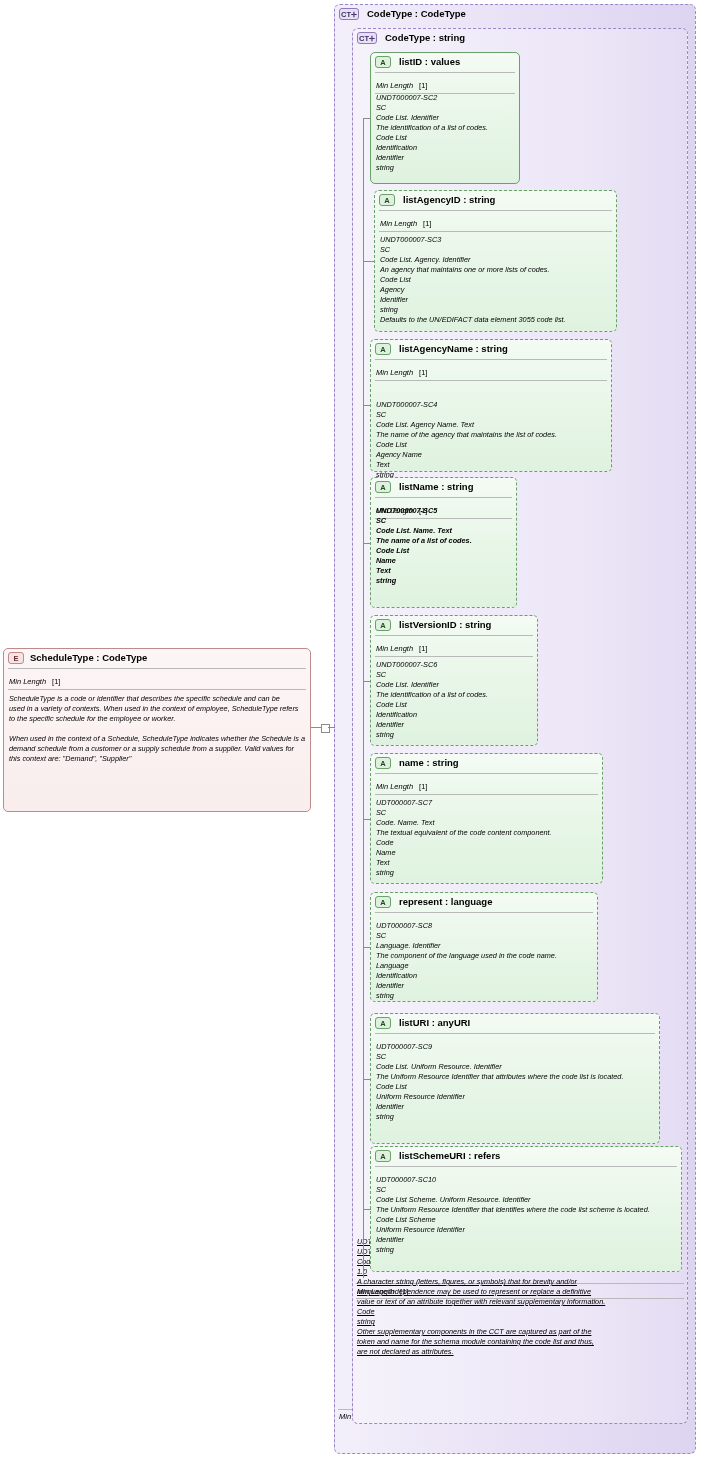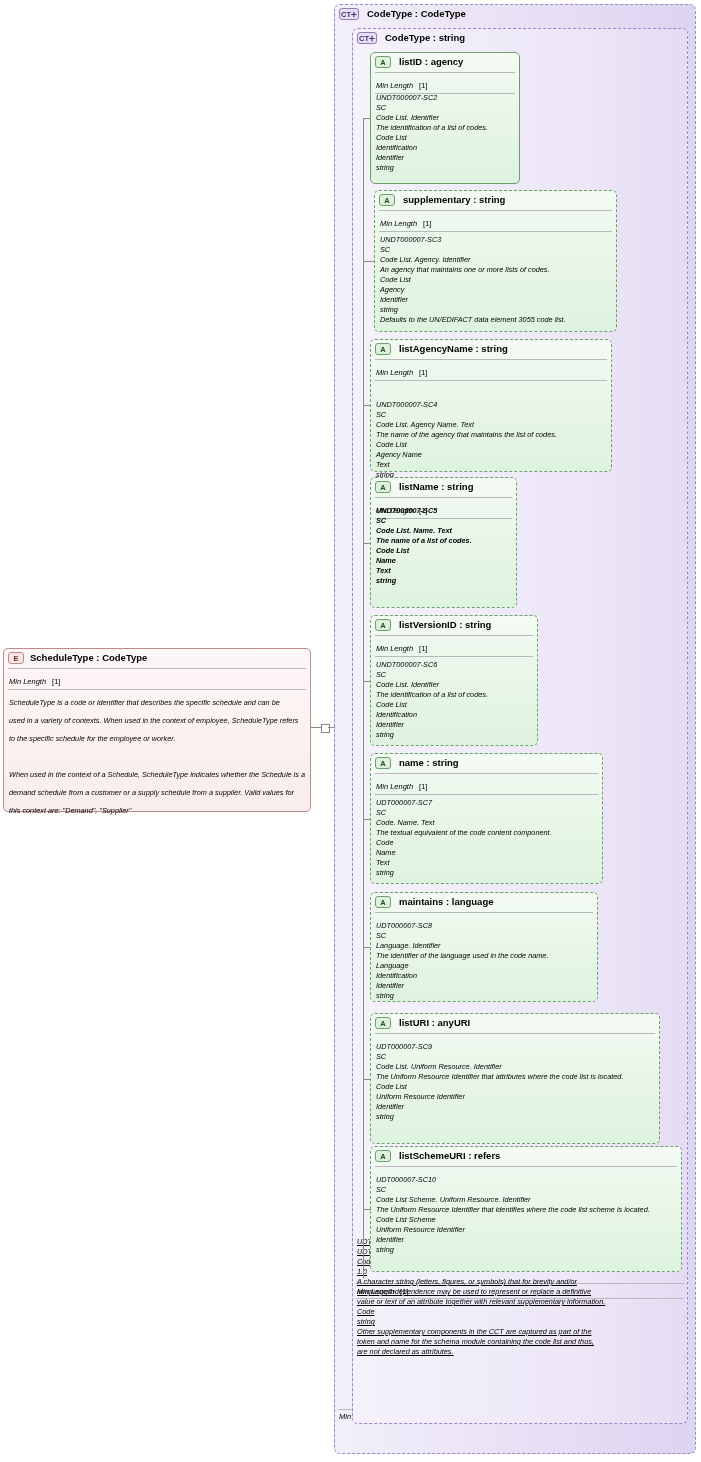"listID : agency" span.title { text: agency -> values }
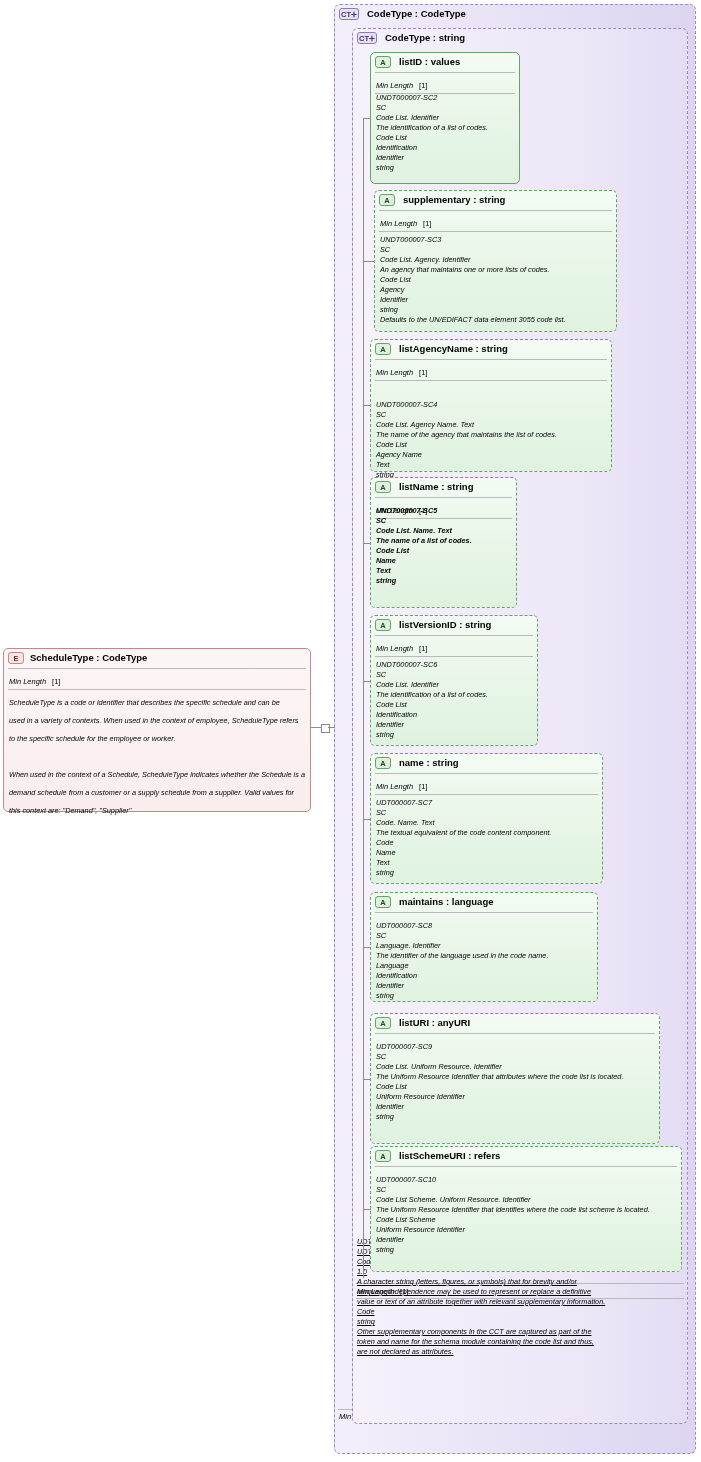"supplementary : string" span.title { text: supplementary -> listAgencyID }
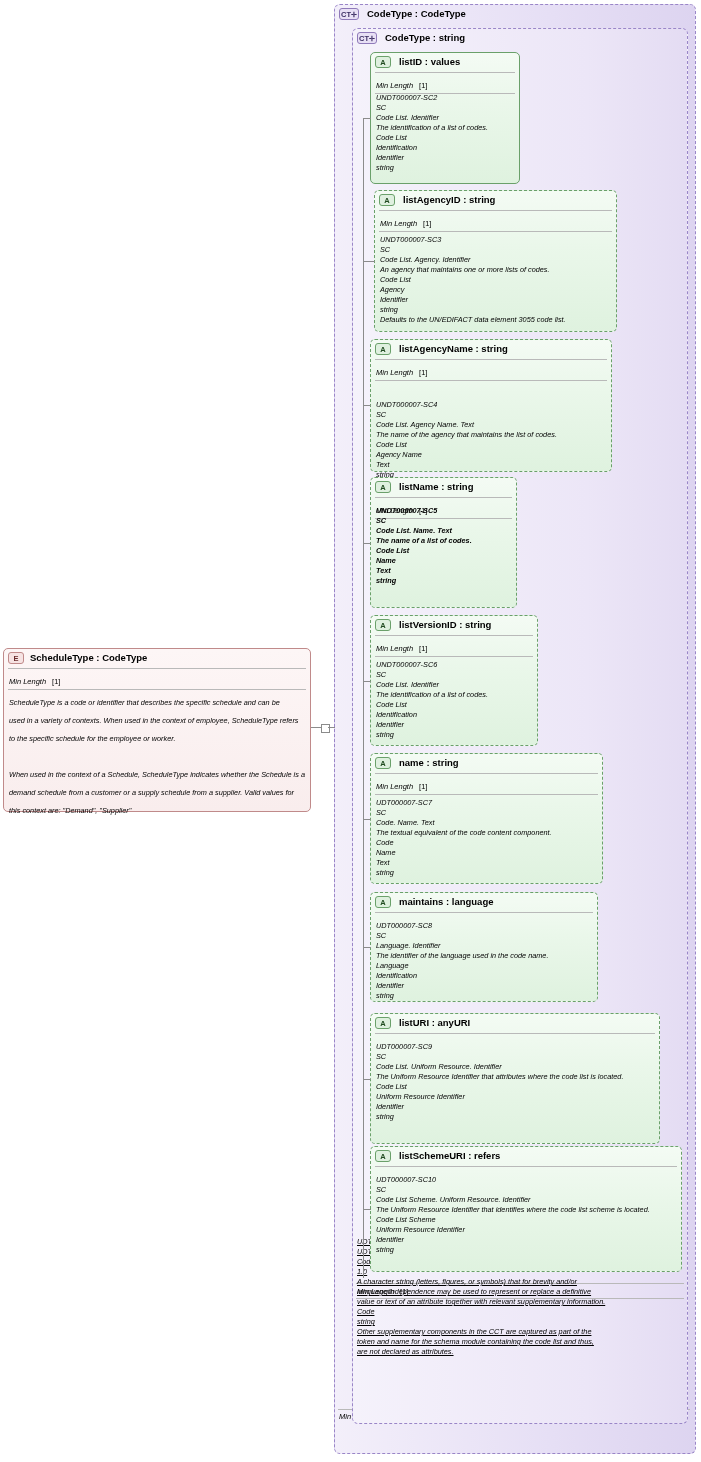"ScheduleType is a code or" .desc { line-height: 18px -> 10px }
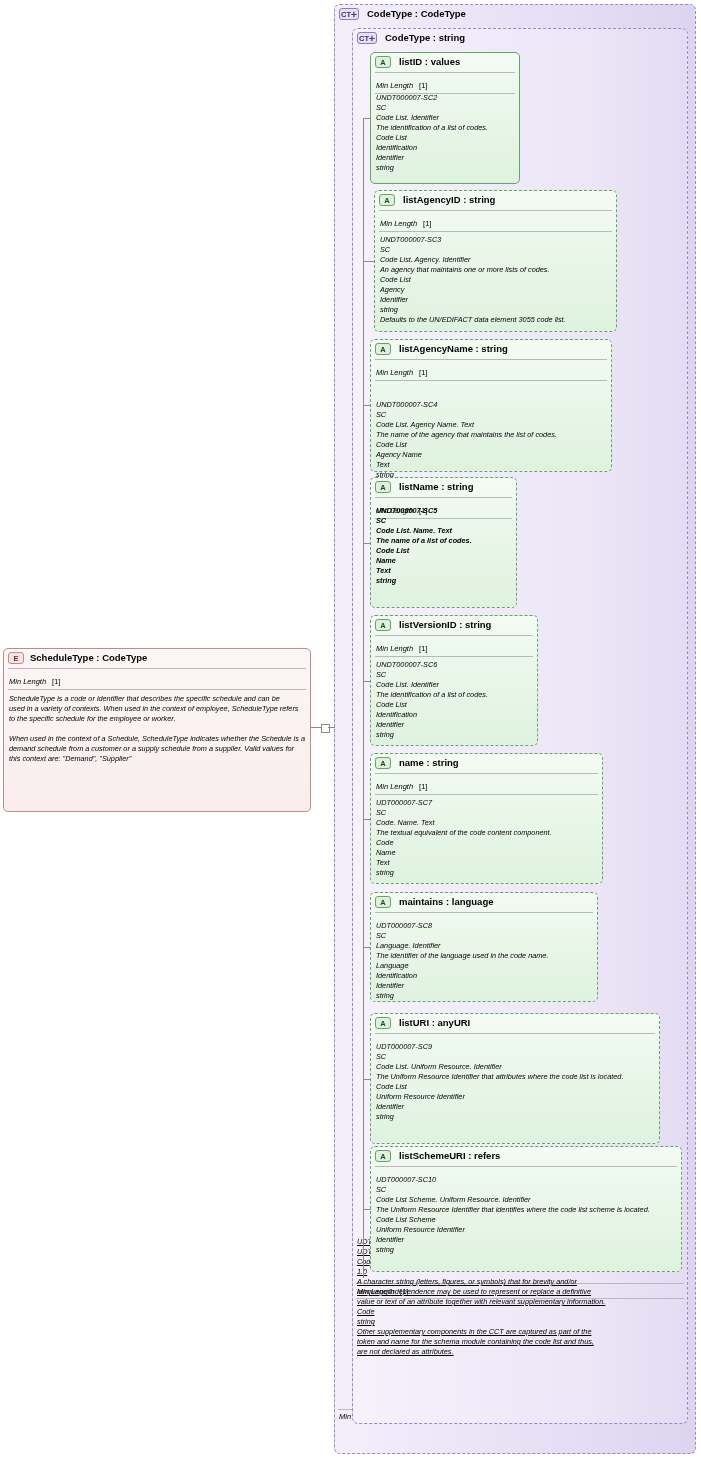"maintains : language" span.title { text: maintains -> represent }
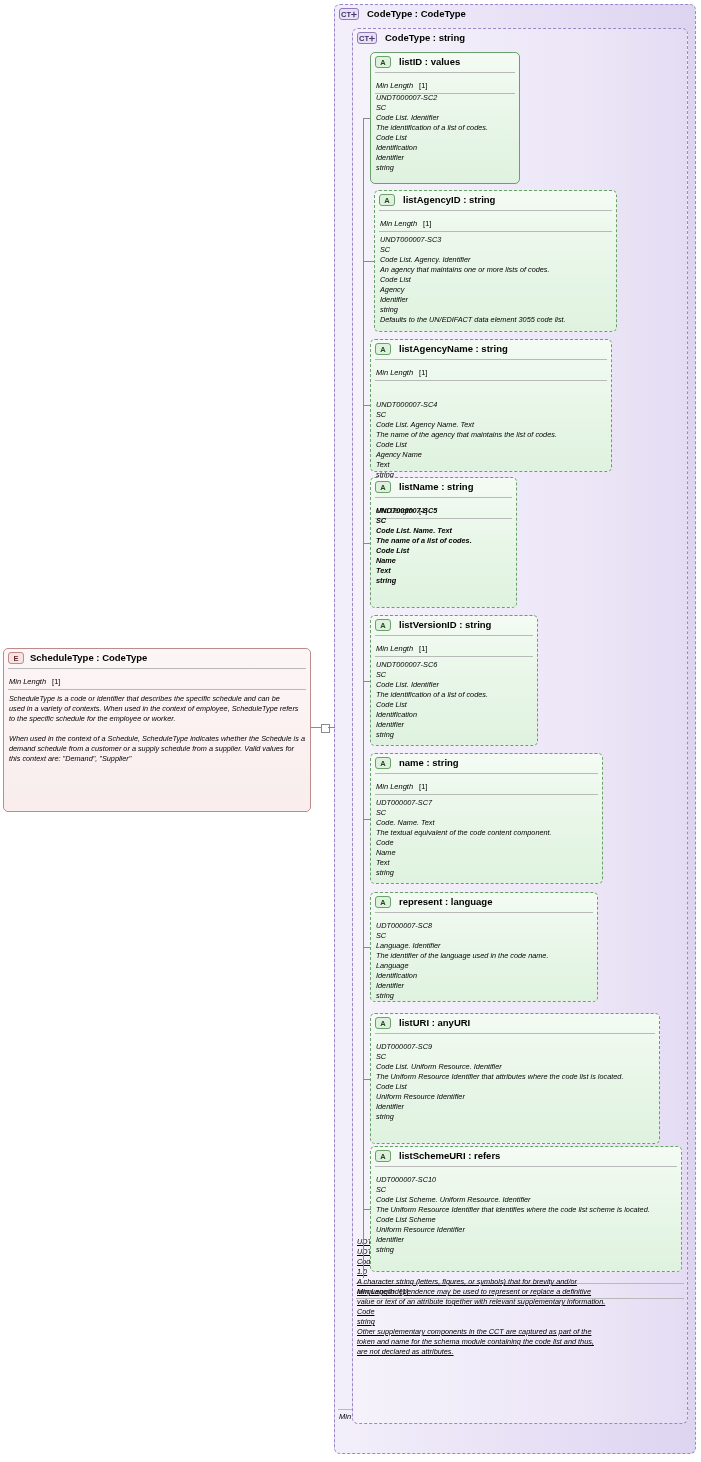"UDT000007-SC8" div.lines { text: identifier -> component }
